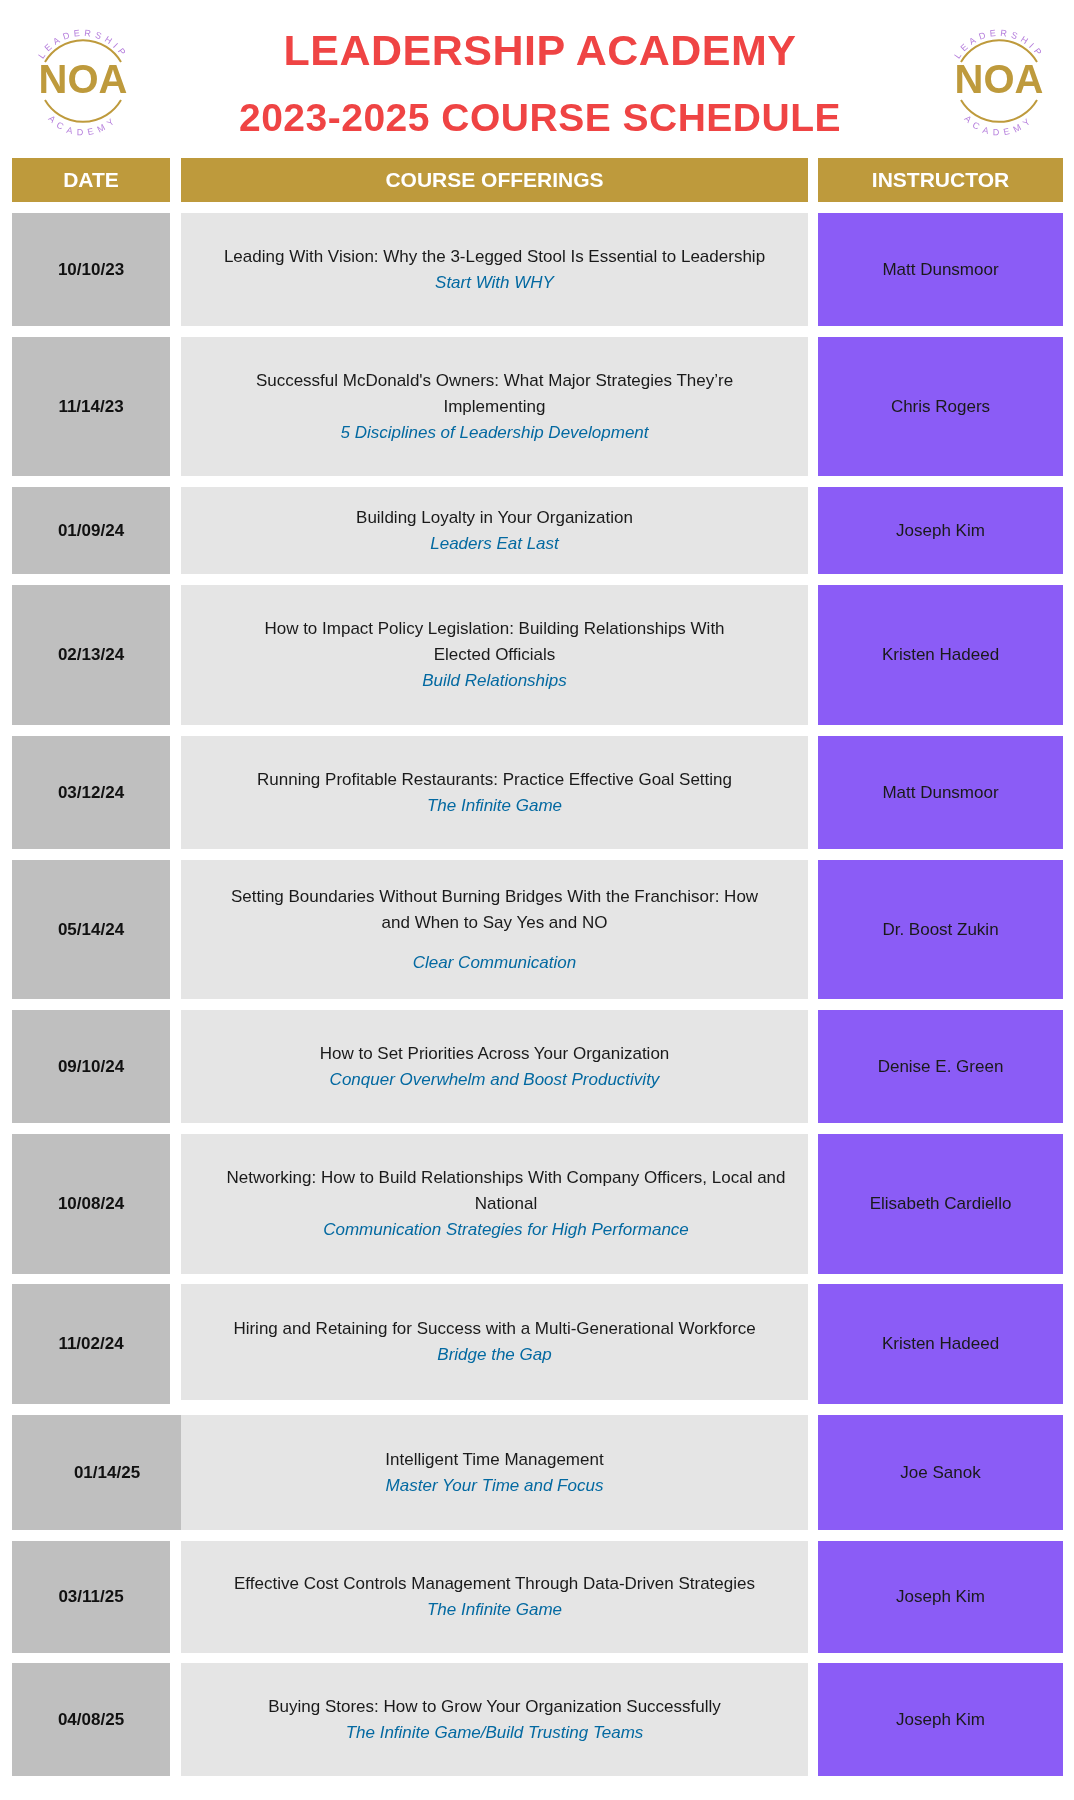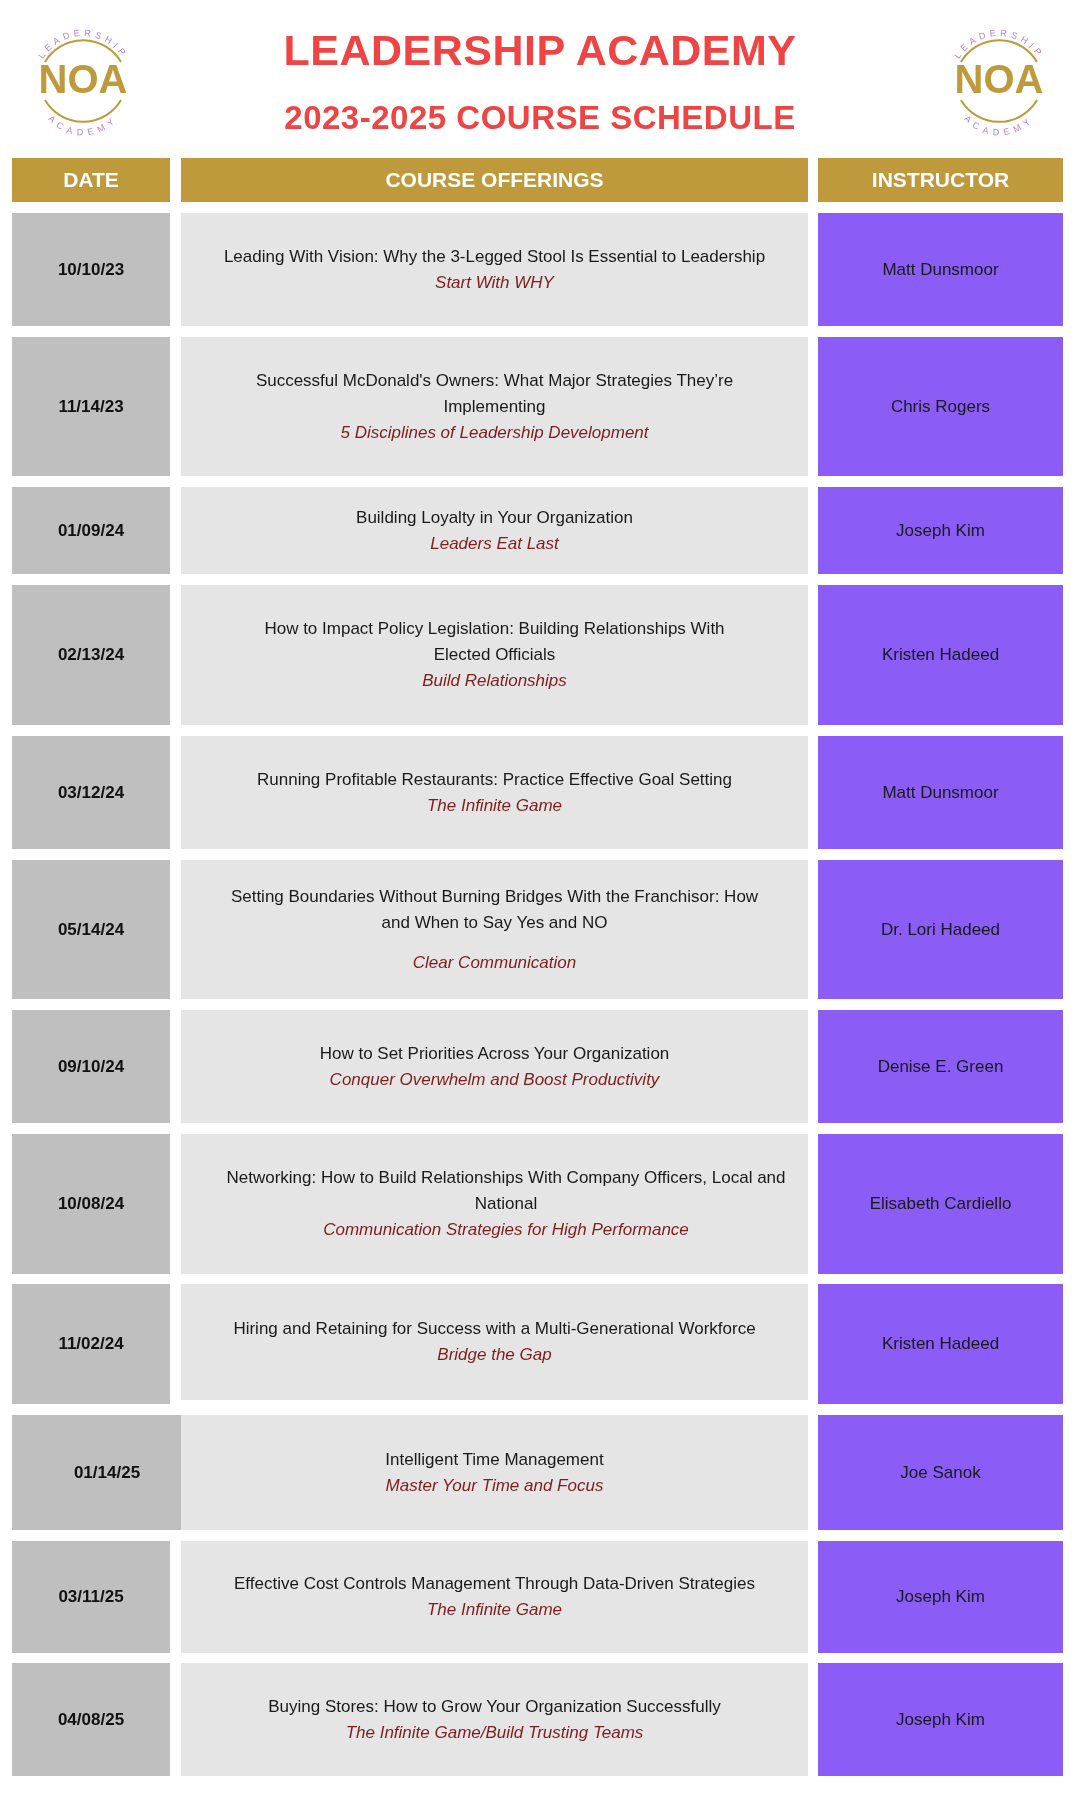"2023-2025 COURSE SCHEDULE" .title-2 { font-size: 33px -> 39px }
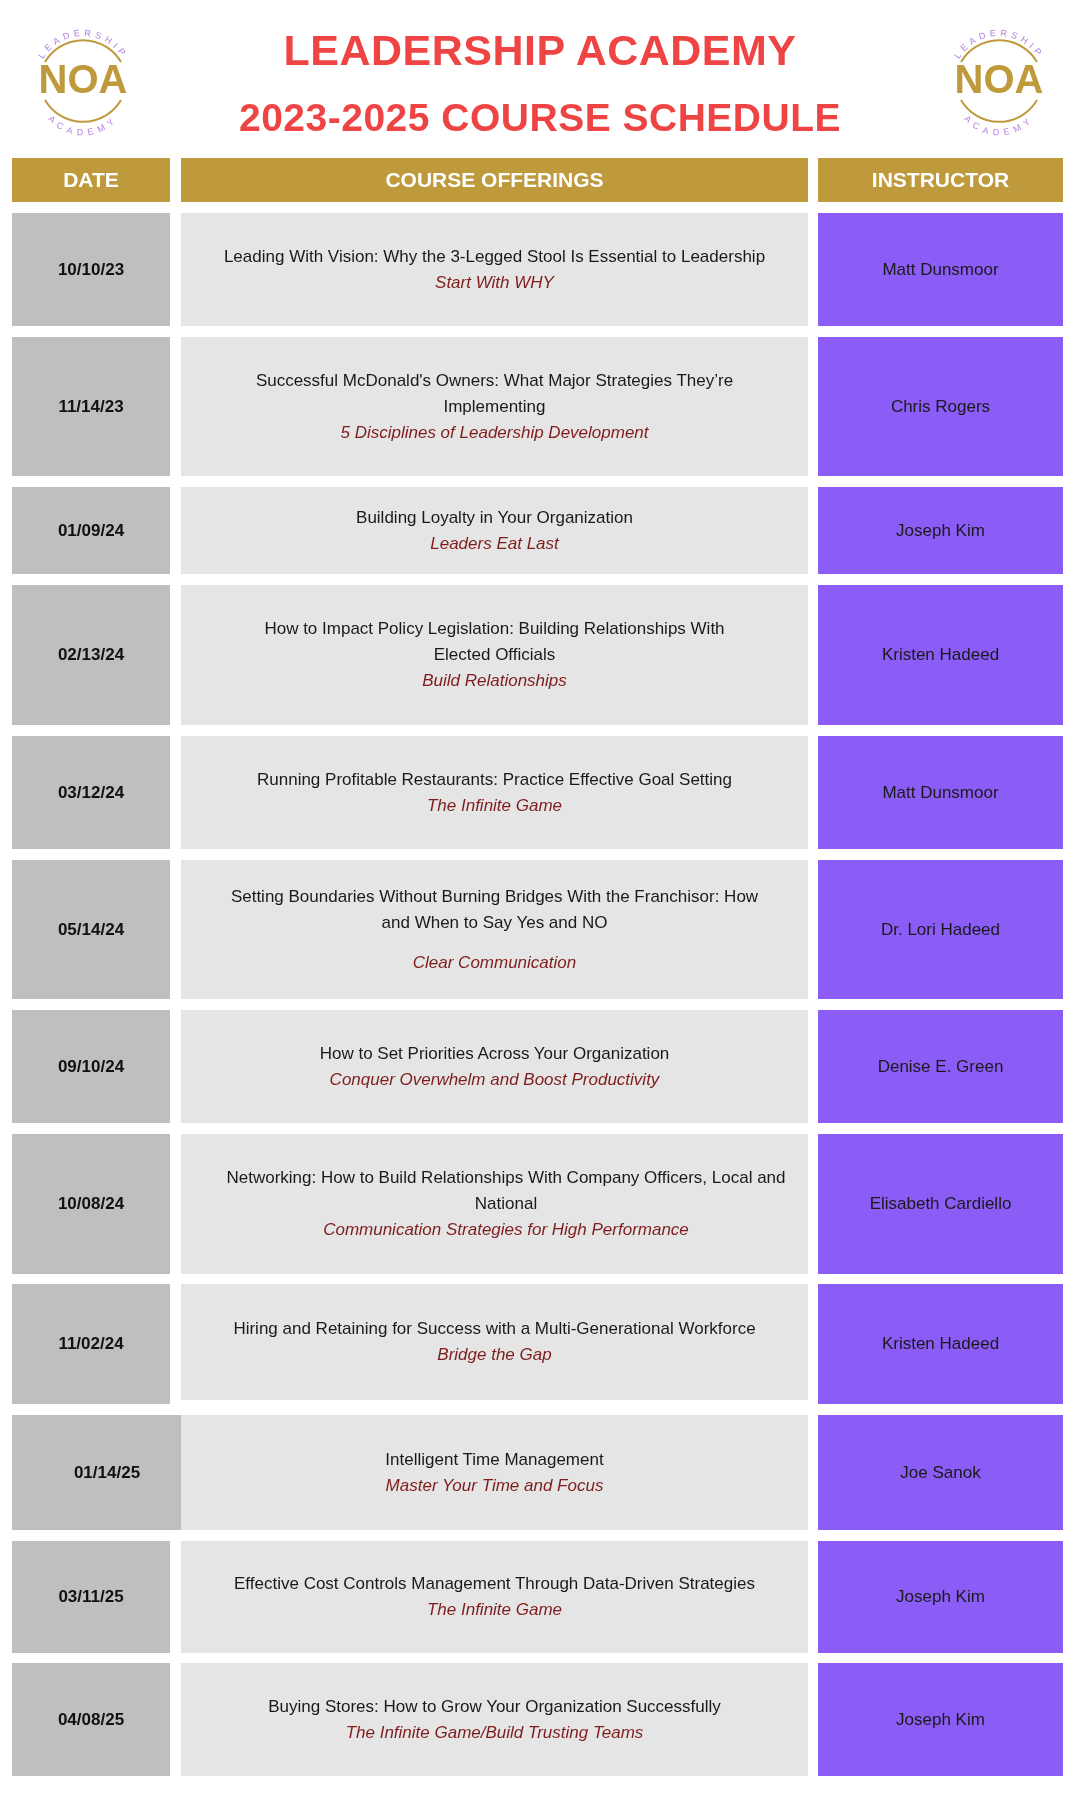"Start With WHY" .course-cell .sub { color: #7f1d1d -> #0369a1 }
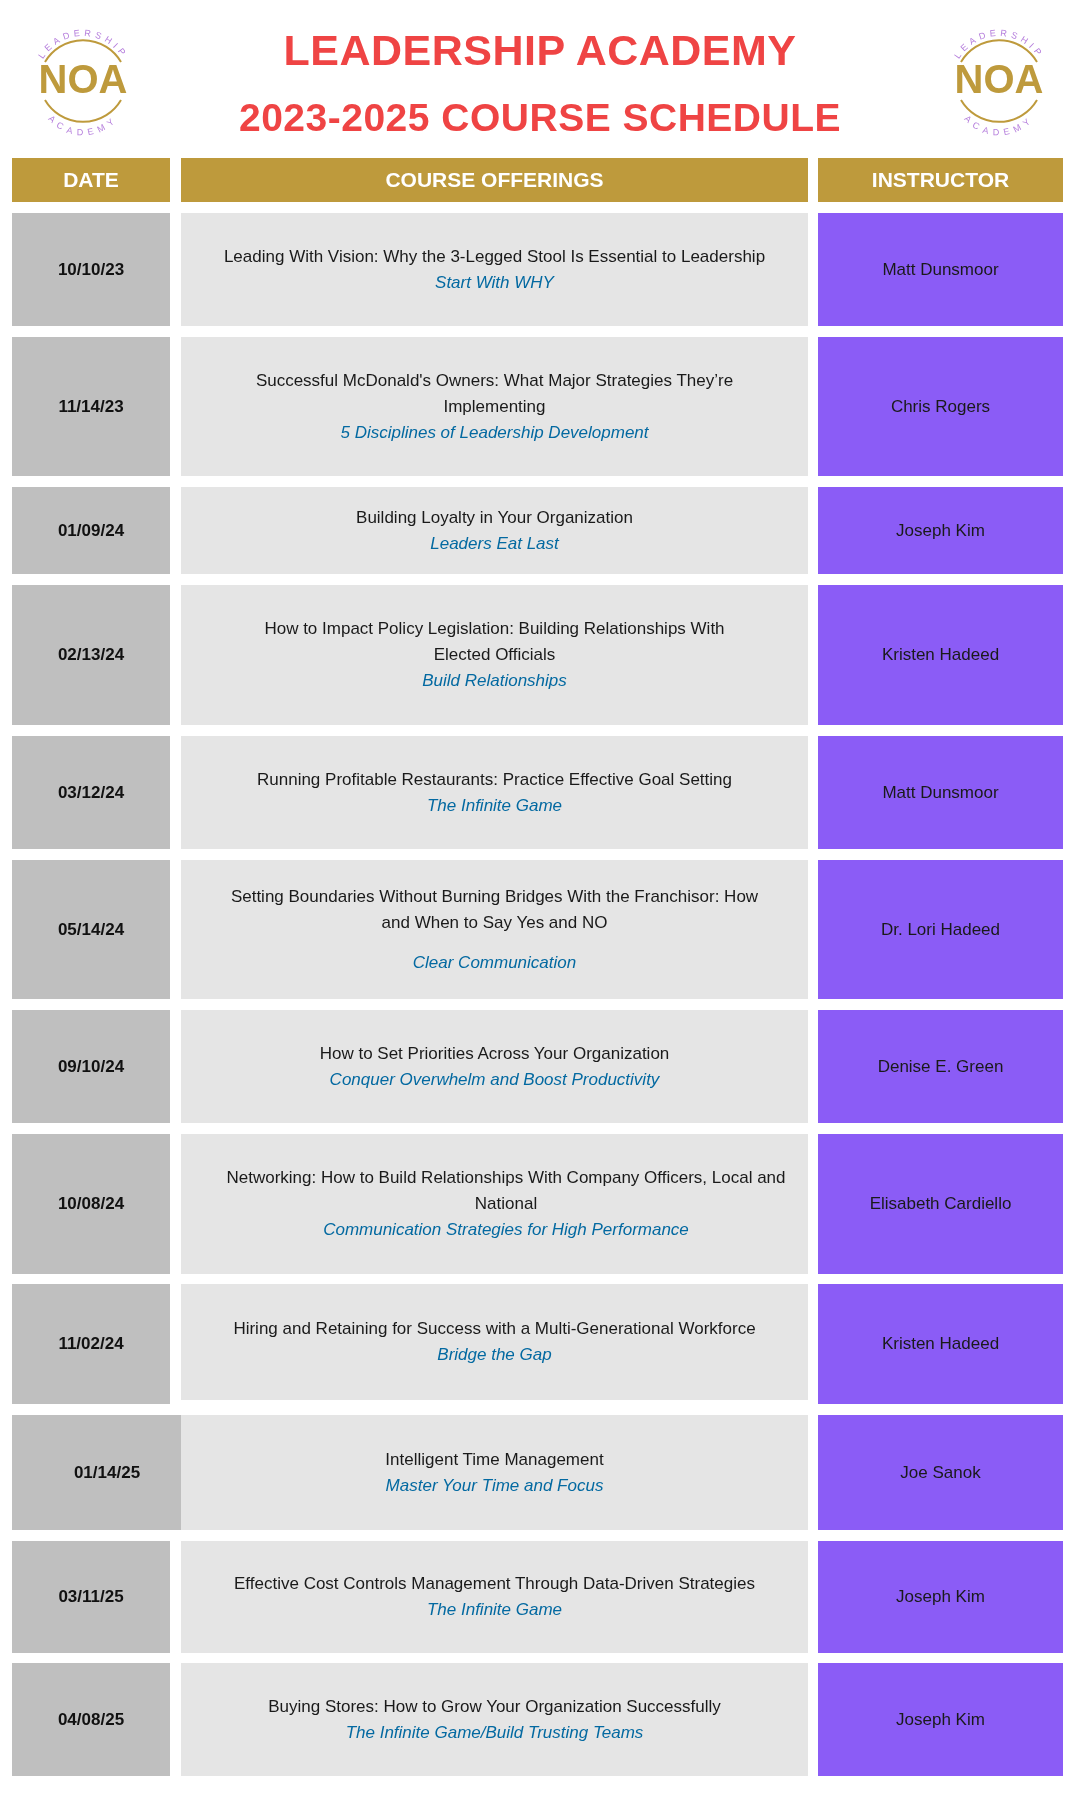"Dr. Lori Hadeed" span { text: Lori Hadeed -> Boost Zukin }
